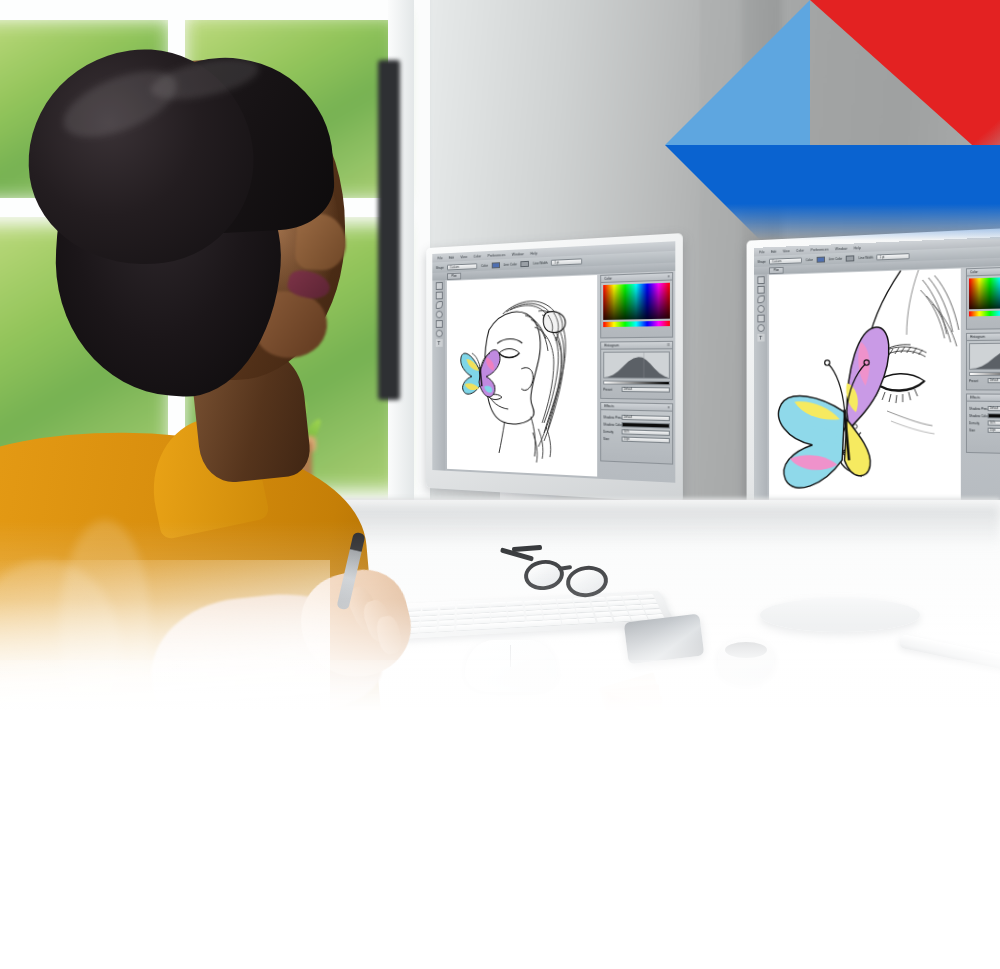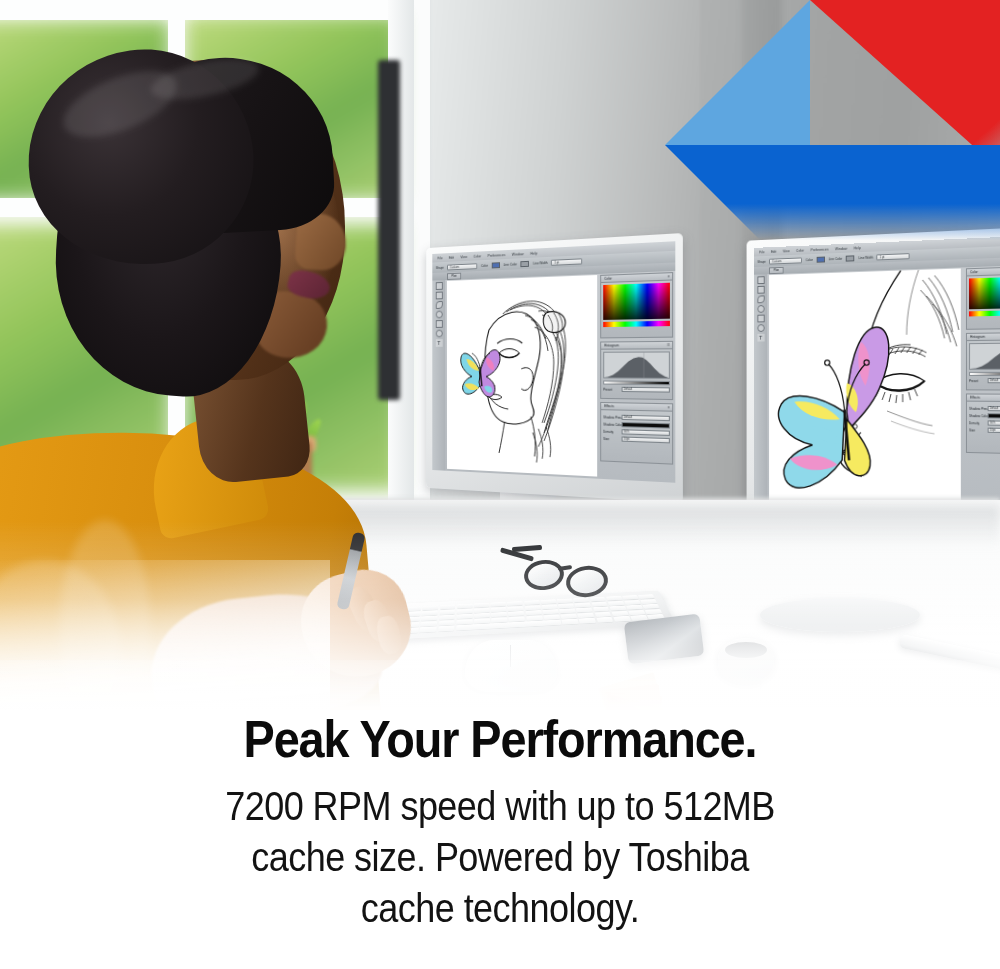"Peak Your Performance." div { html: <div> <div>Peak Your Performance.</div> <div> <div>7200 RPM speed with up to 512MB</div> <div>cache size. Powered by Toshiba</div> <div>cache technology.</div> </div> </div> -> none }
